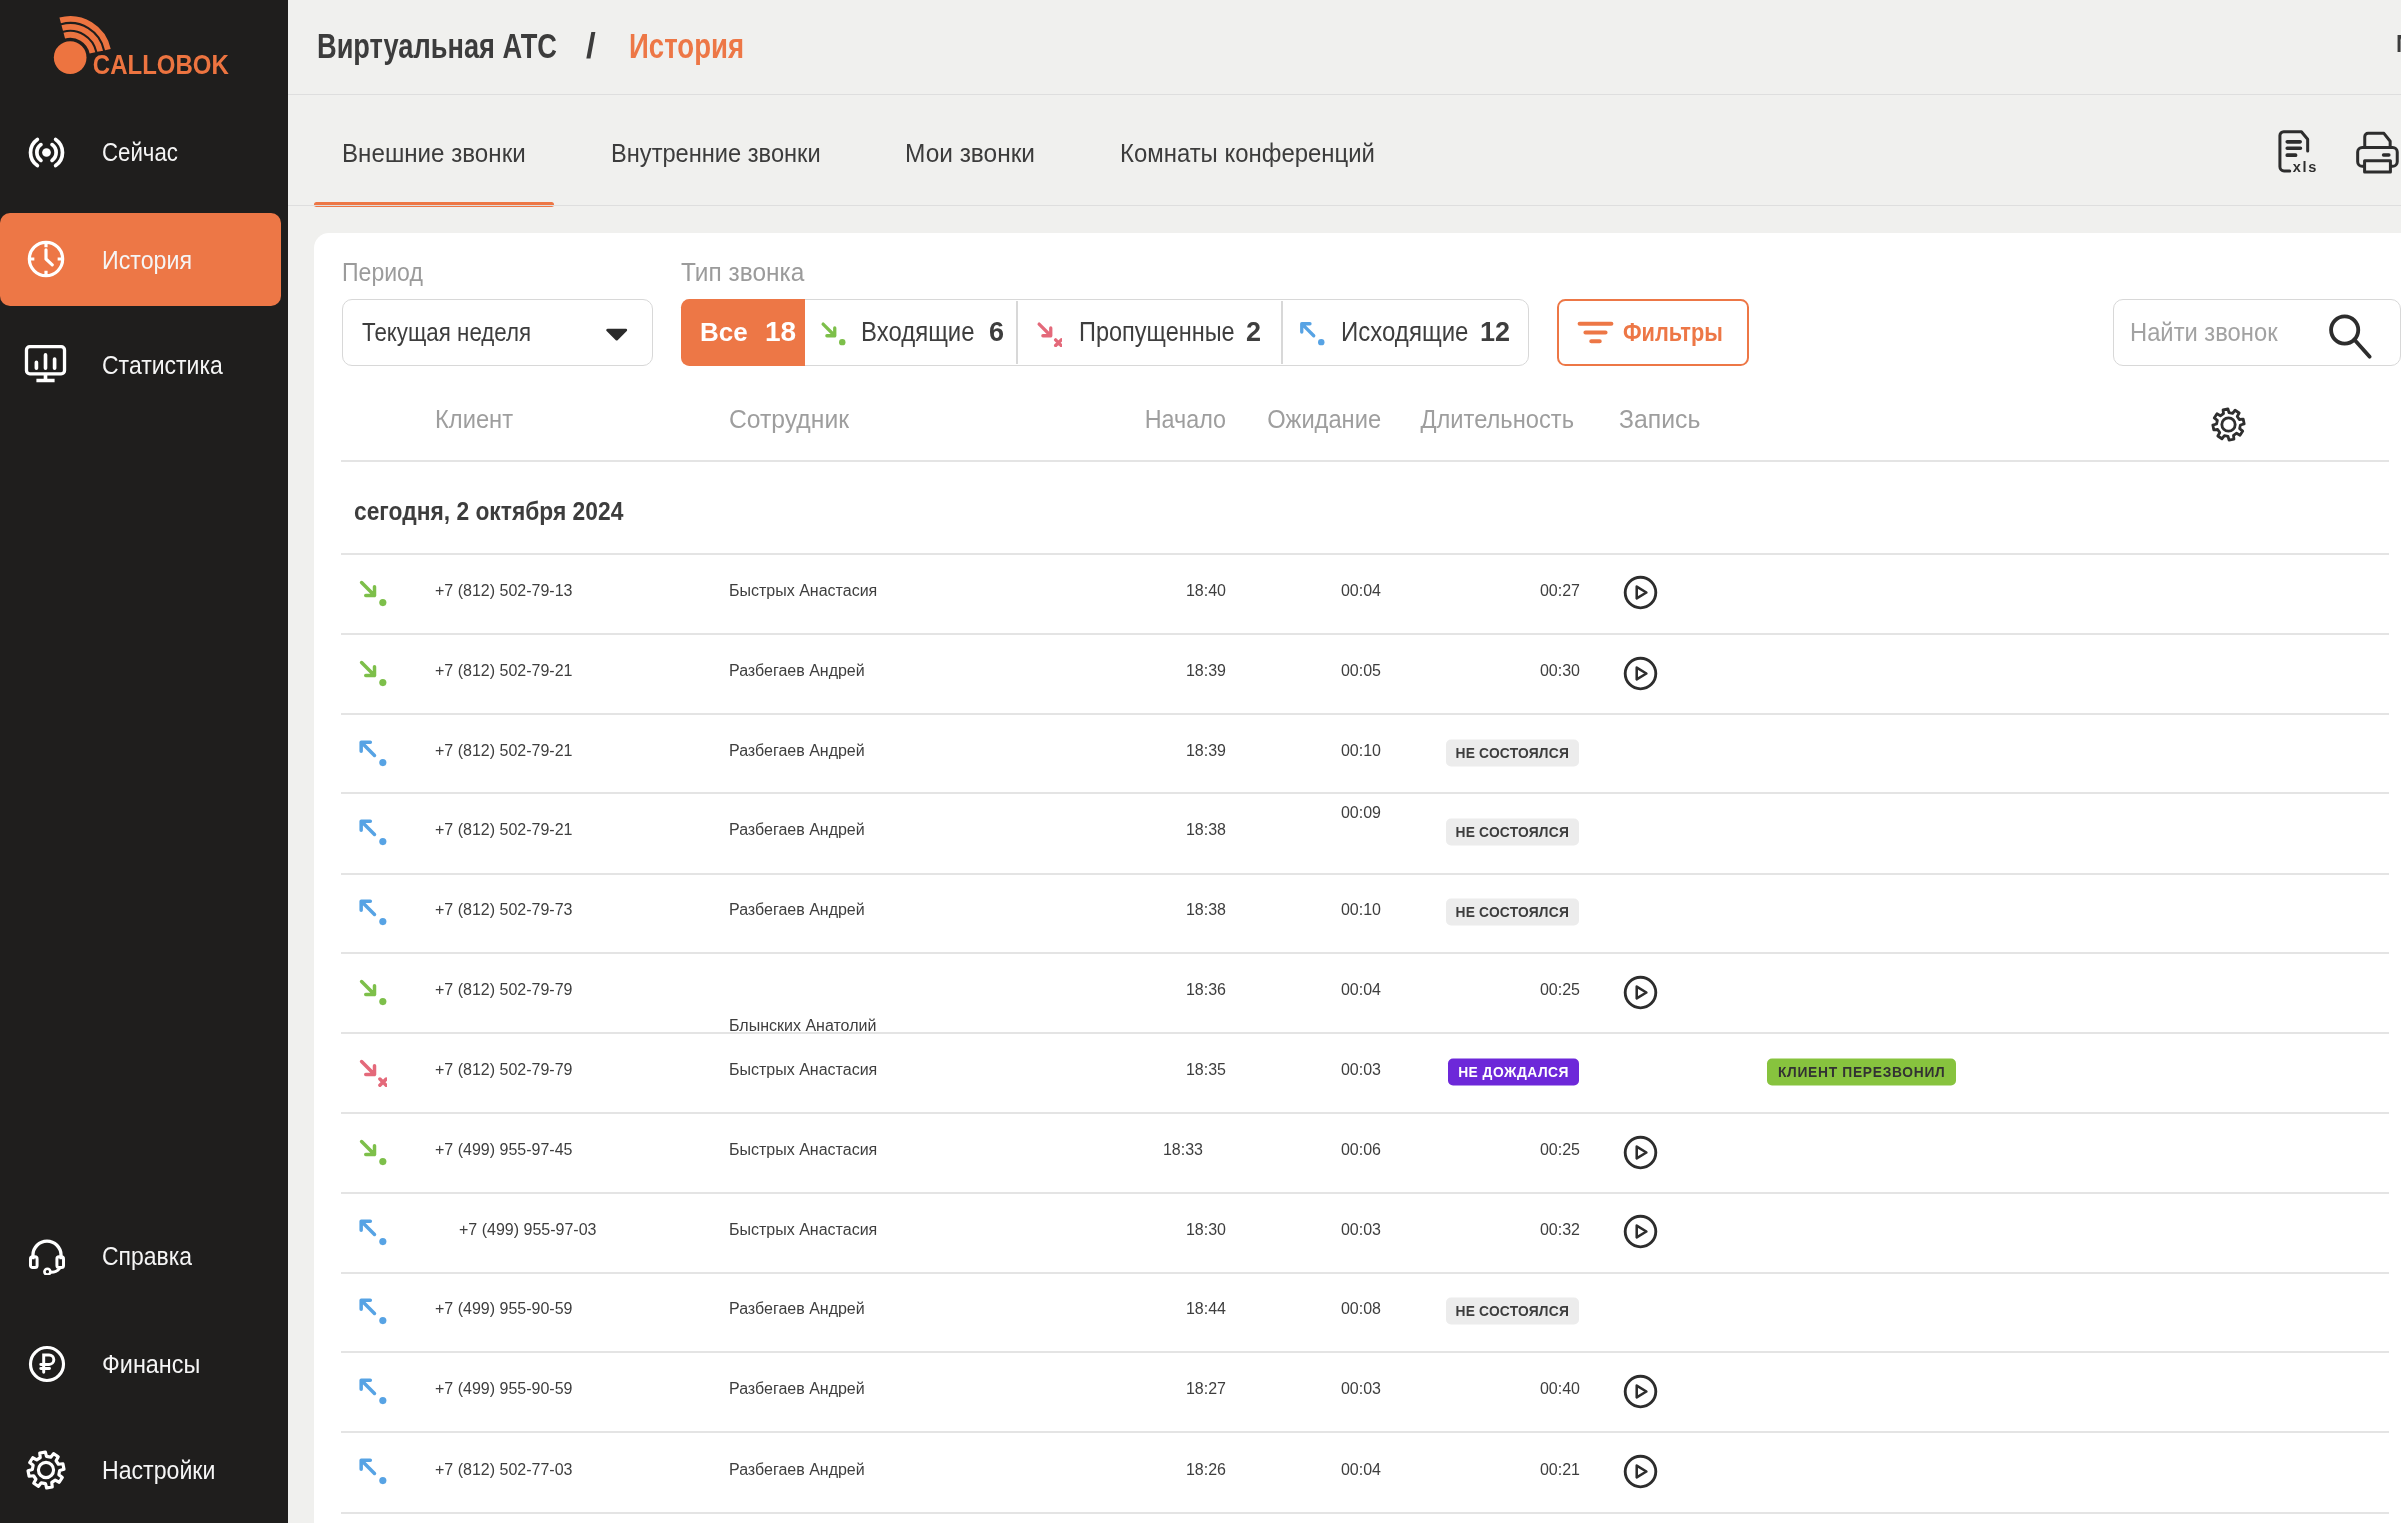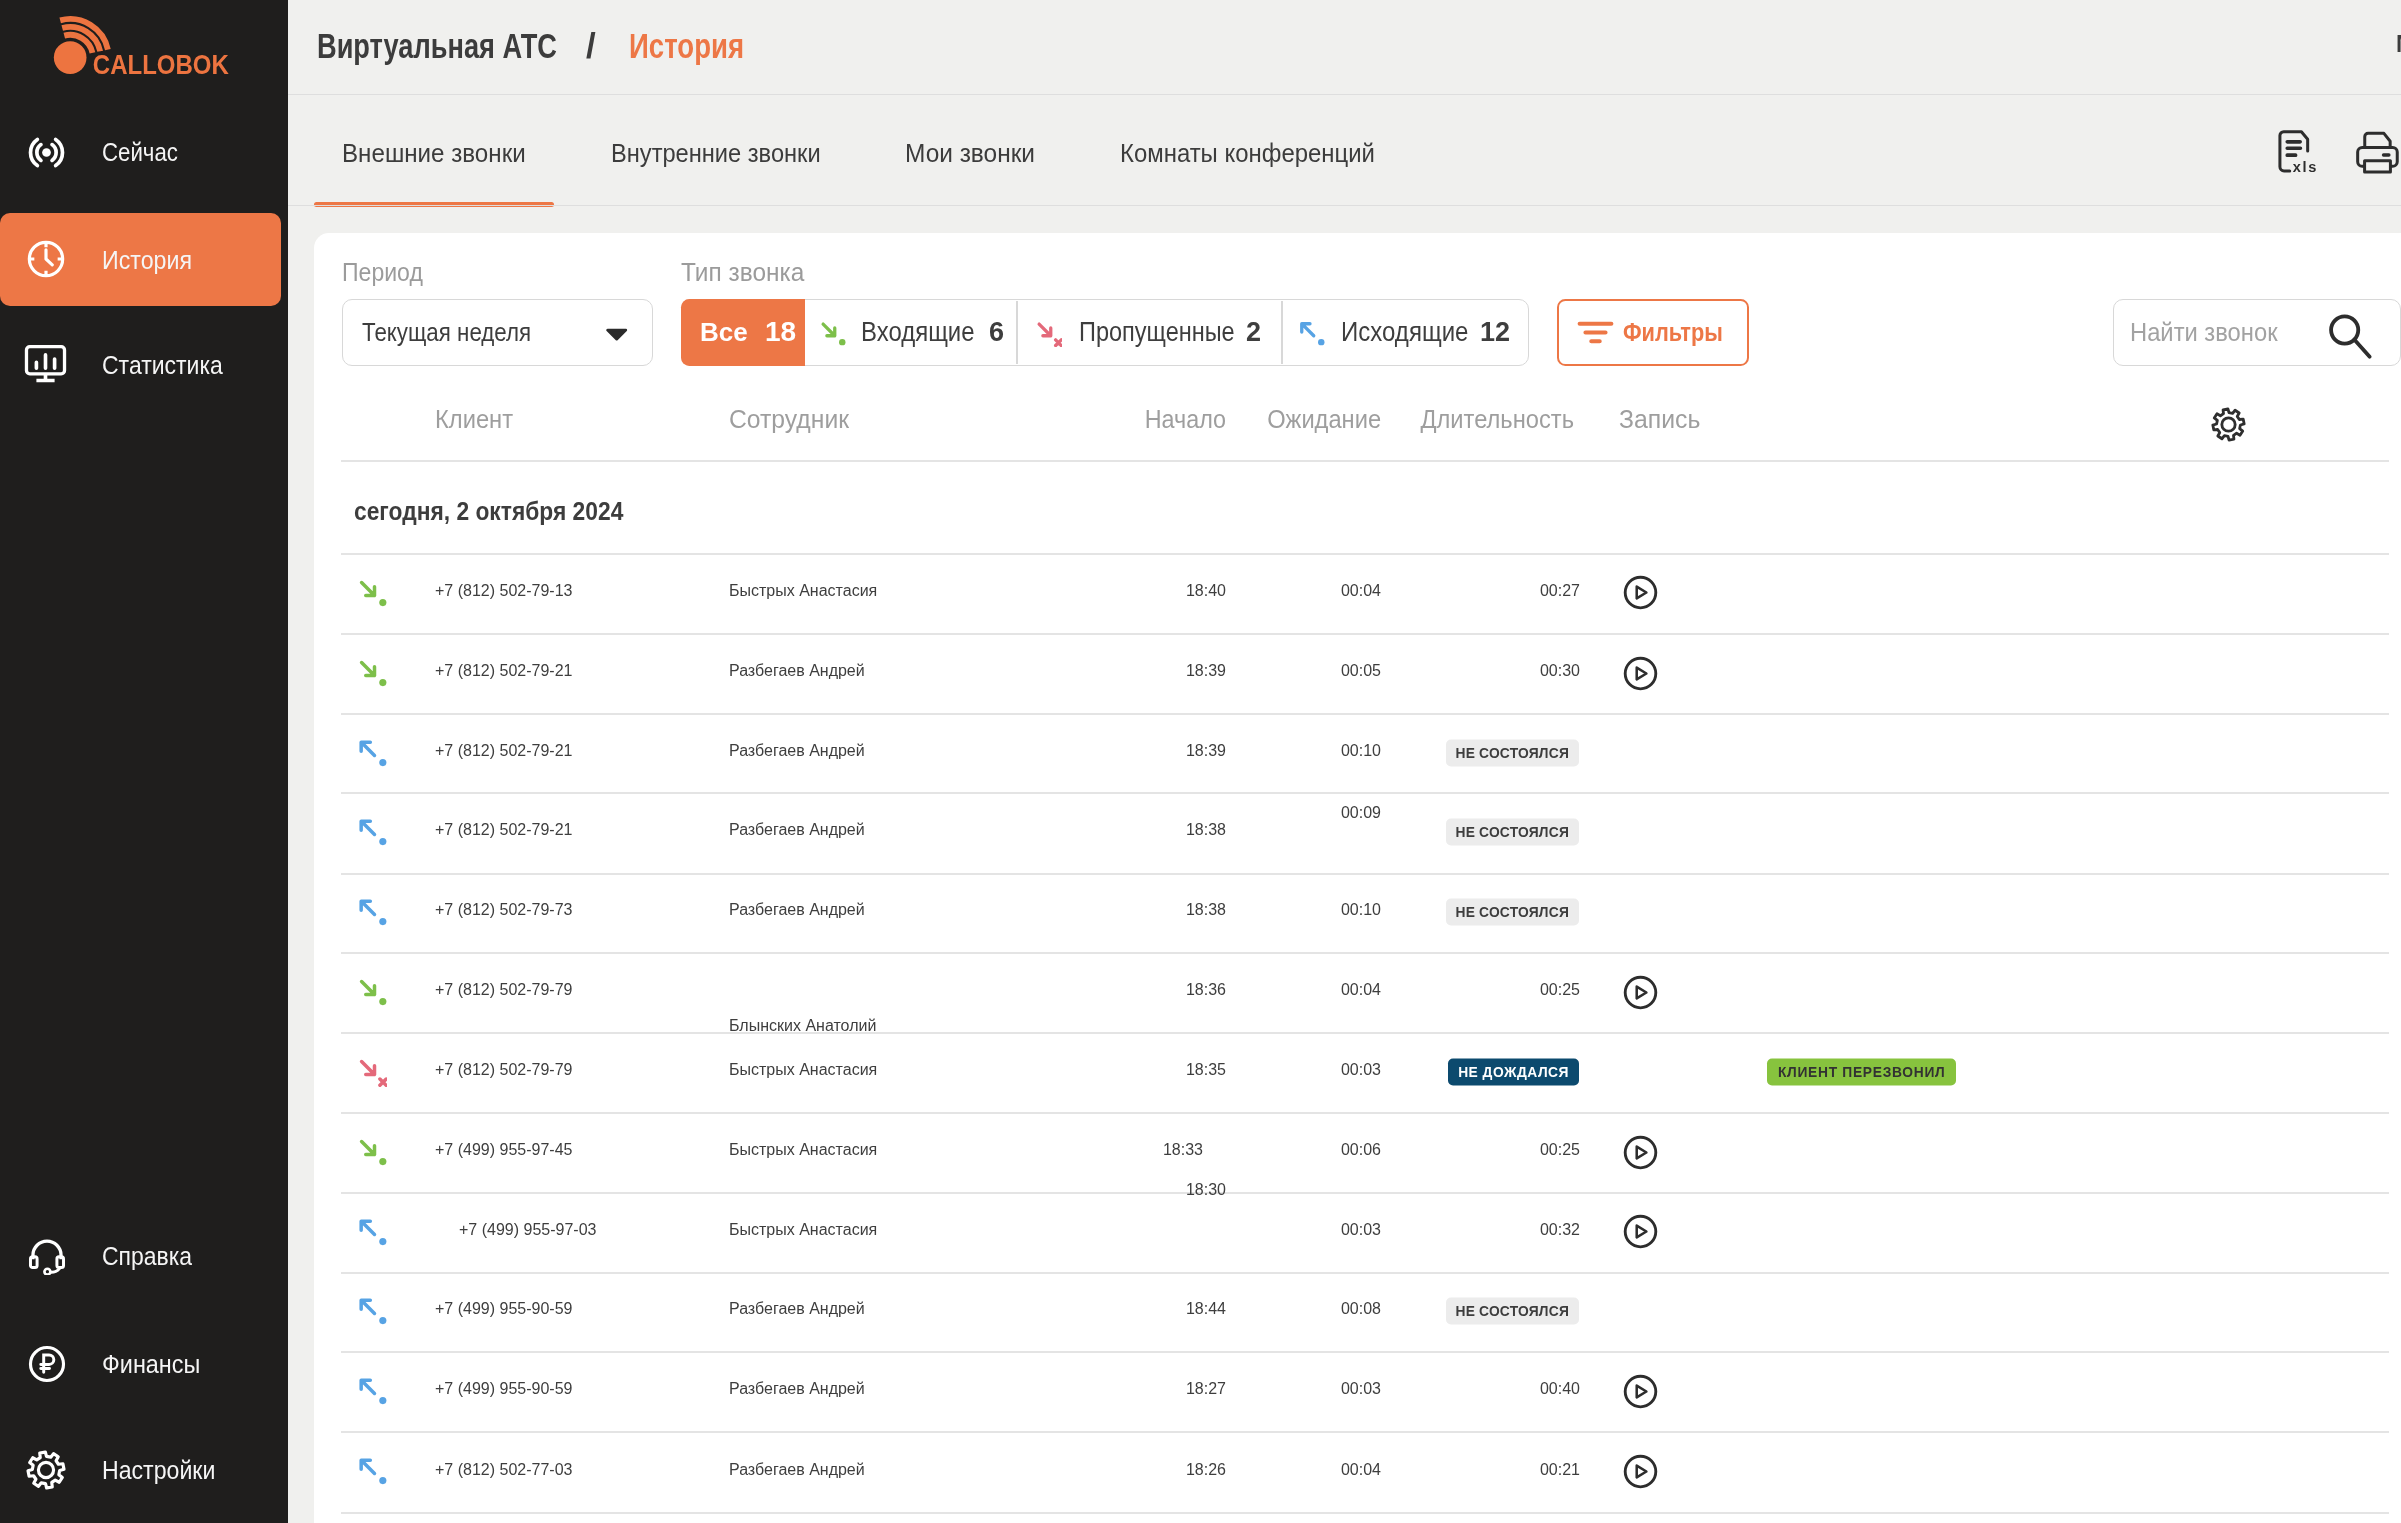"НЕ ДОЖДАЛСЯ" .chip-r { background: #0c4a6e -> #6d28d9 }
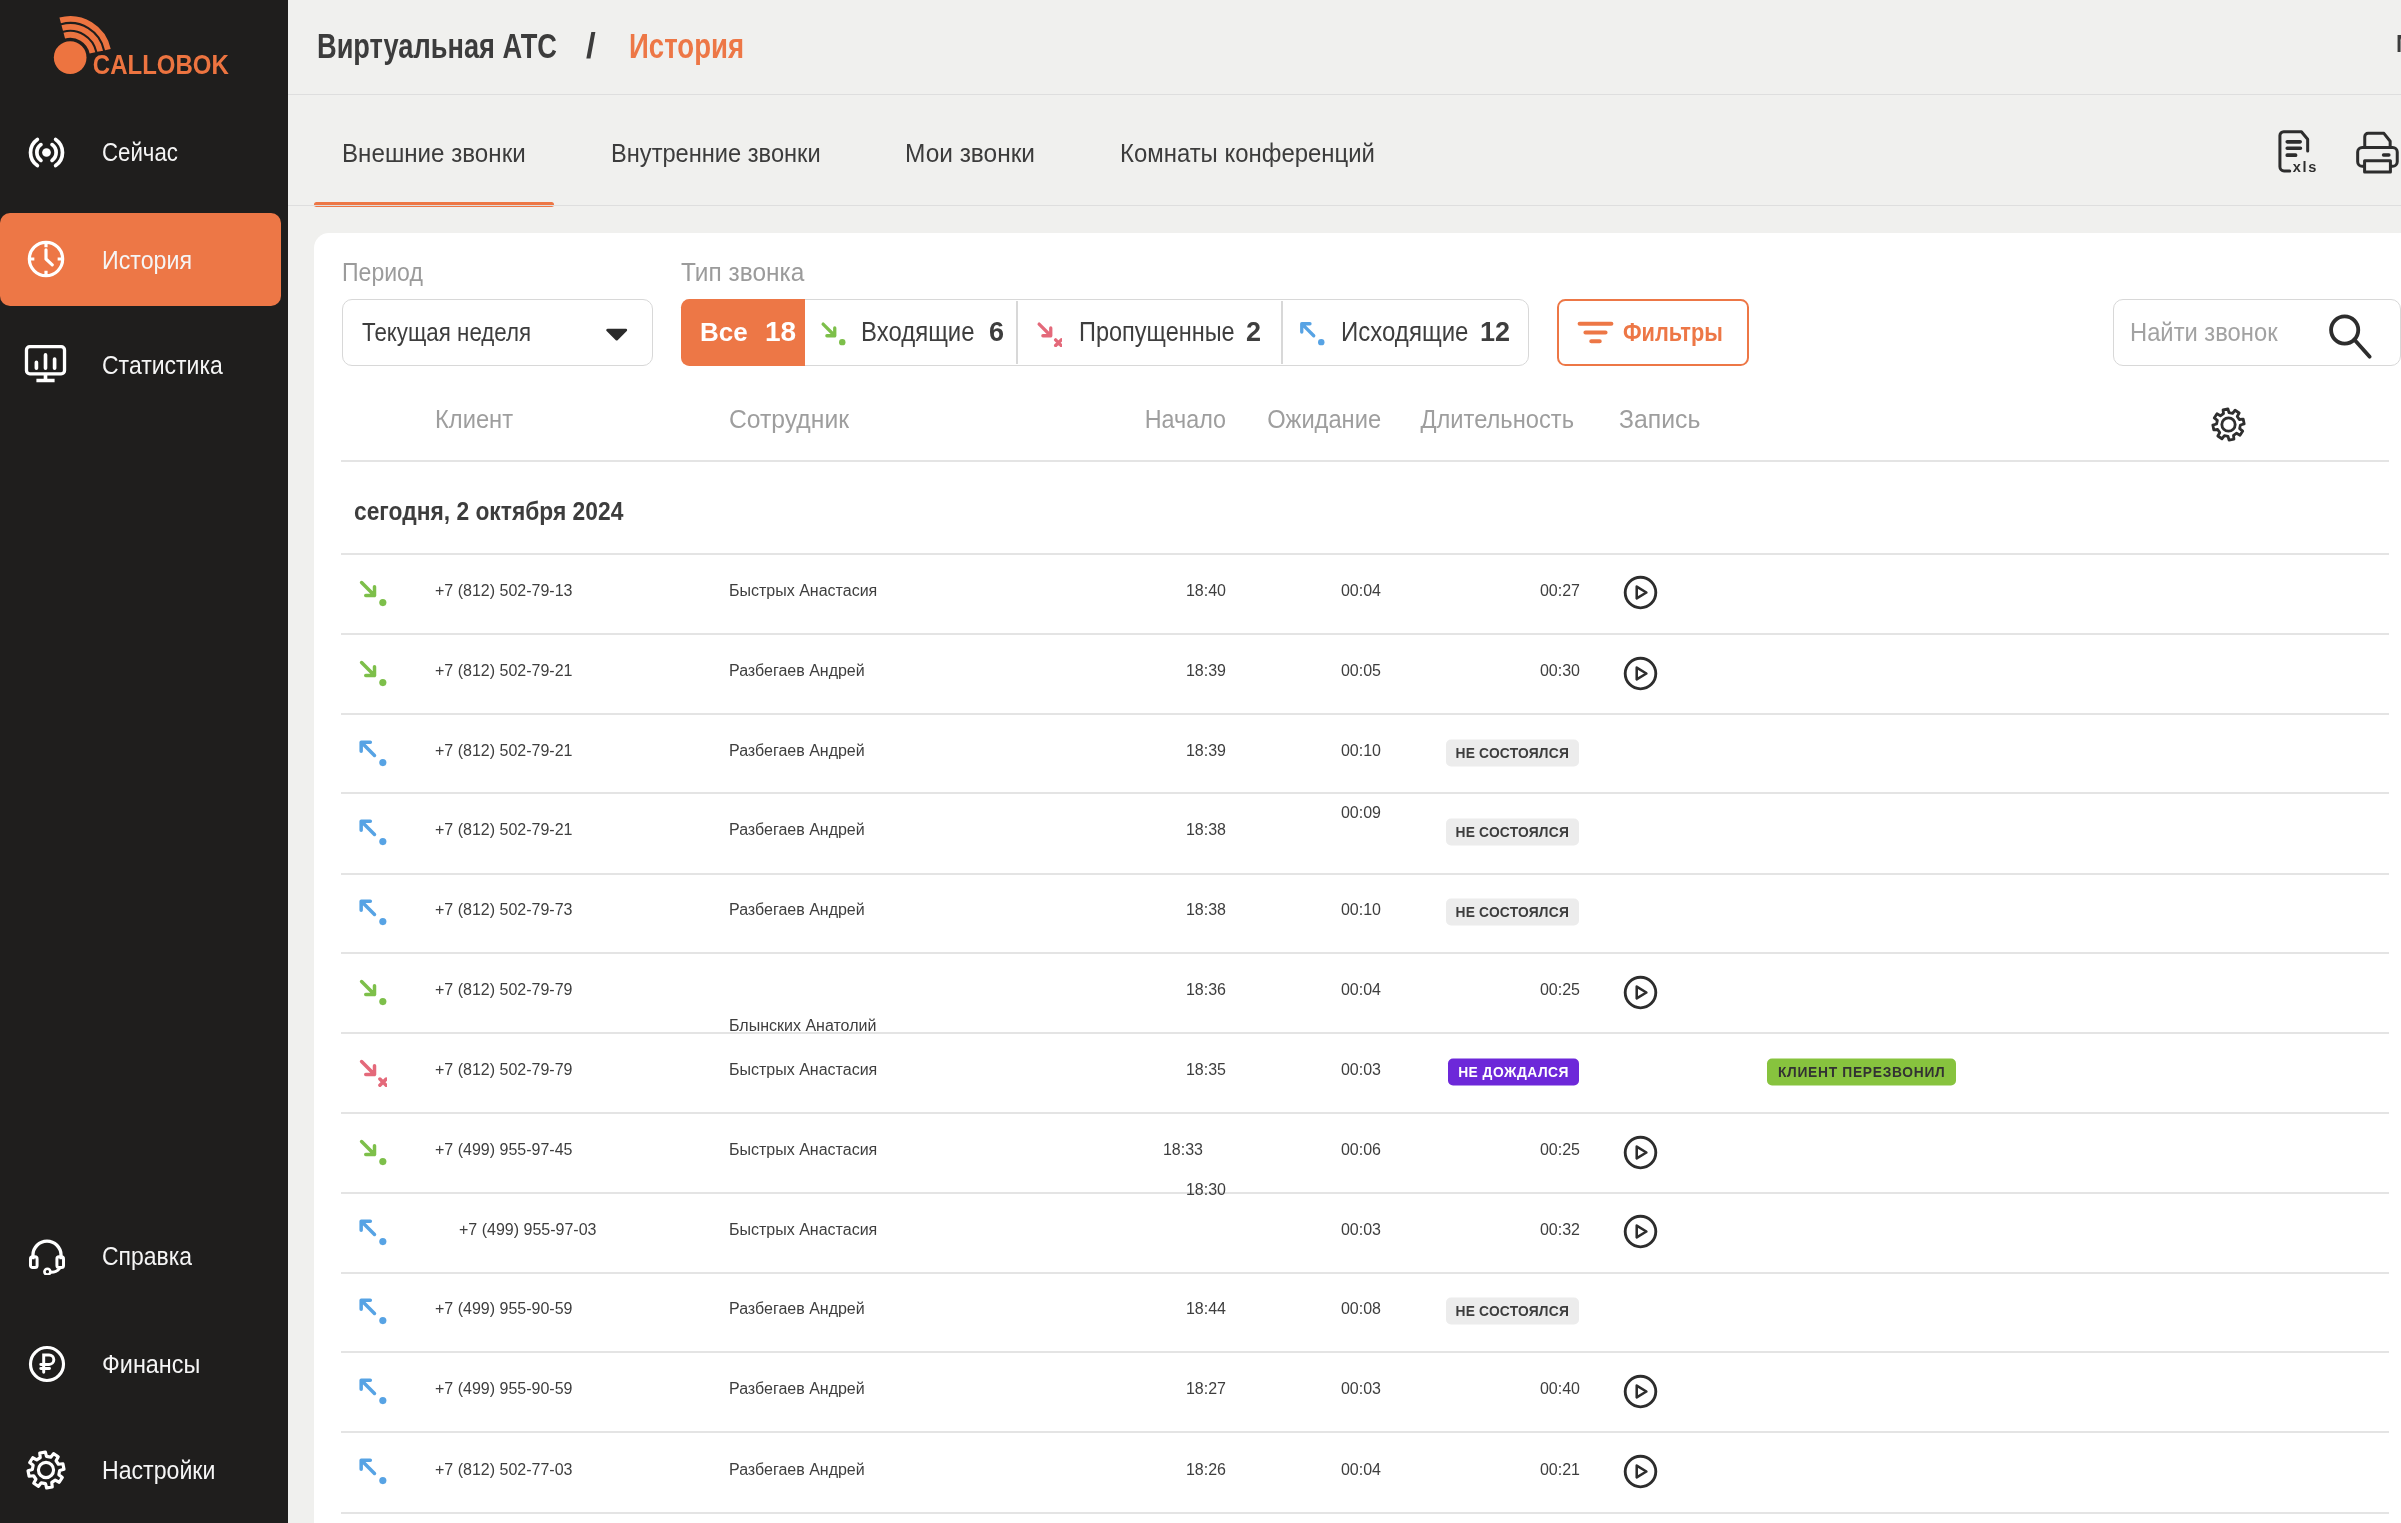"18:30" div.abs { top: 1192px -> 1232px }
